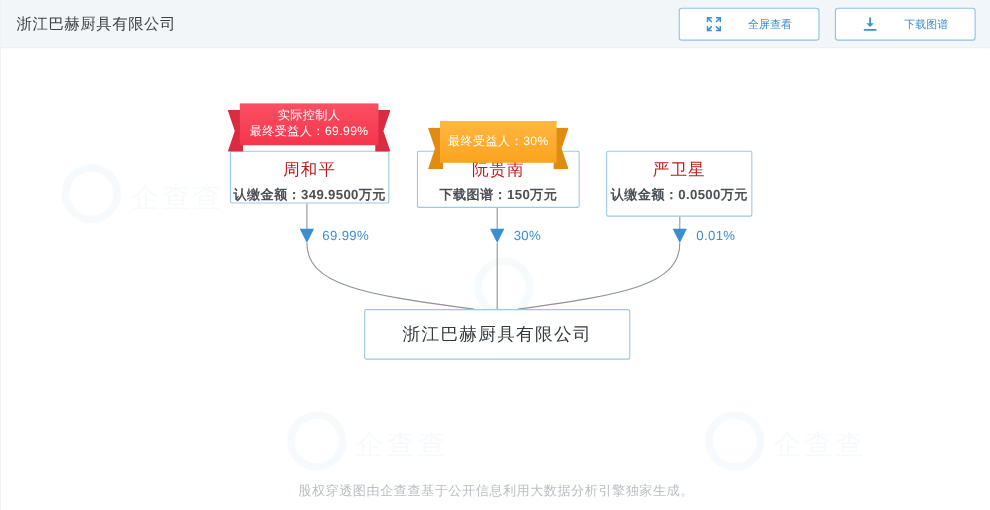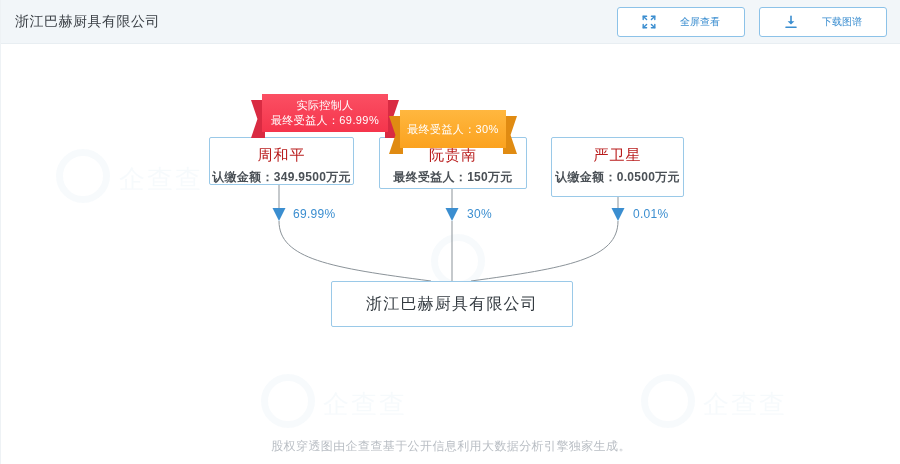"实际控制人" div.ribbon { margin-left: 44px -> none }
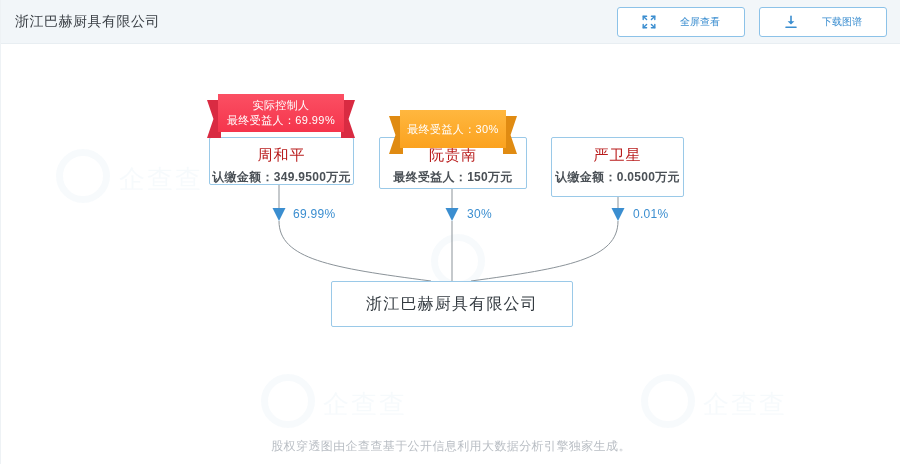"最终受益人：150万元" div.node-sub { text: 最终受益人 -> 下载图谱 }
